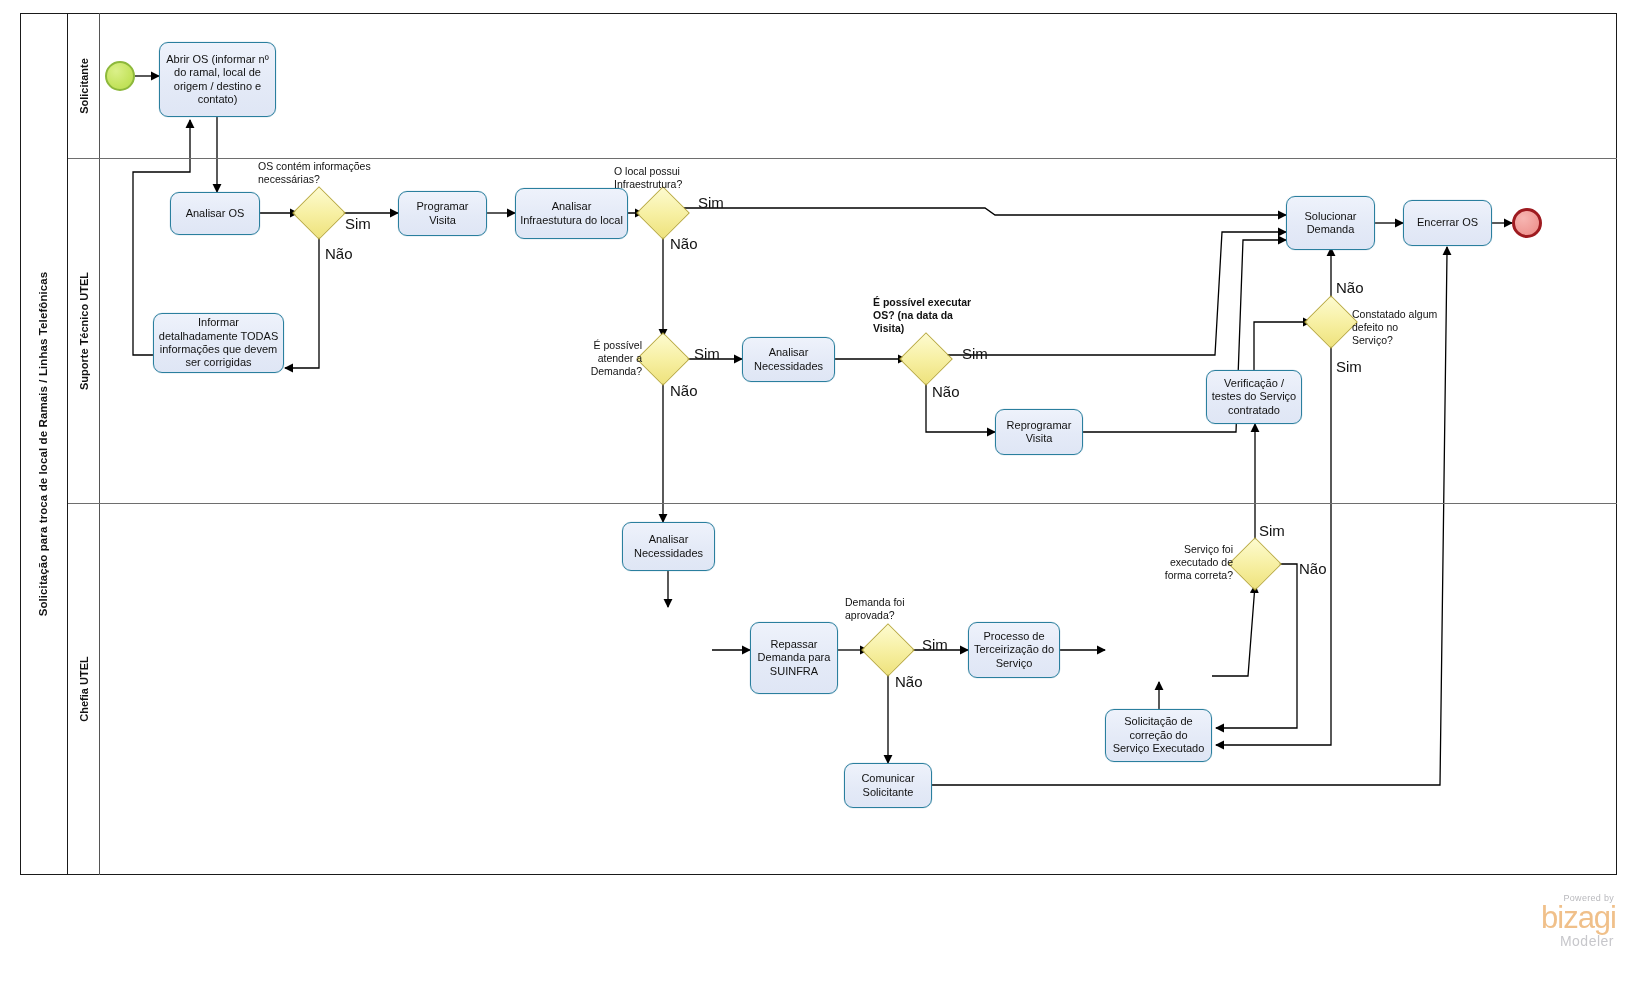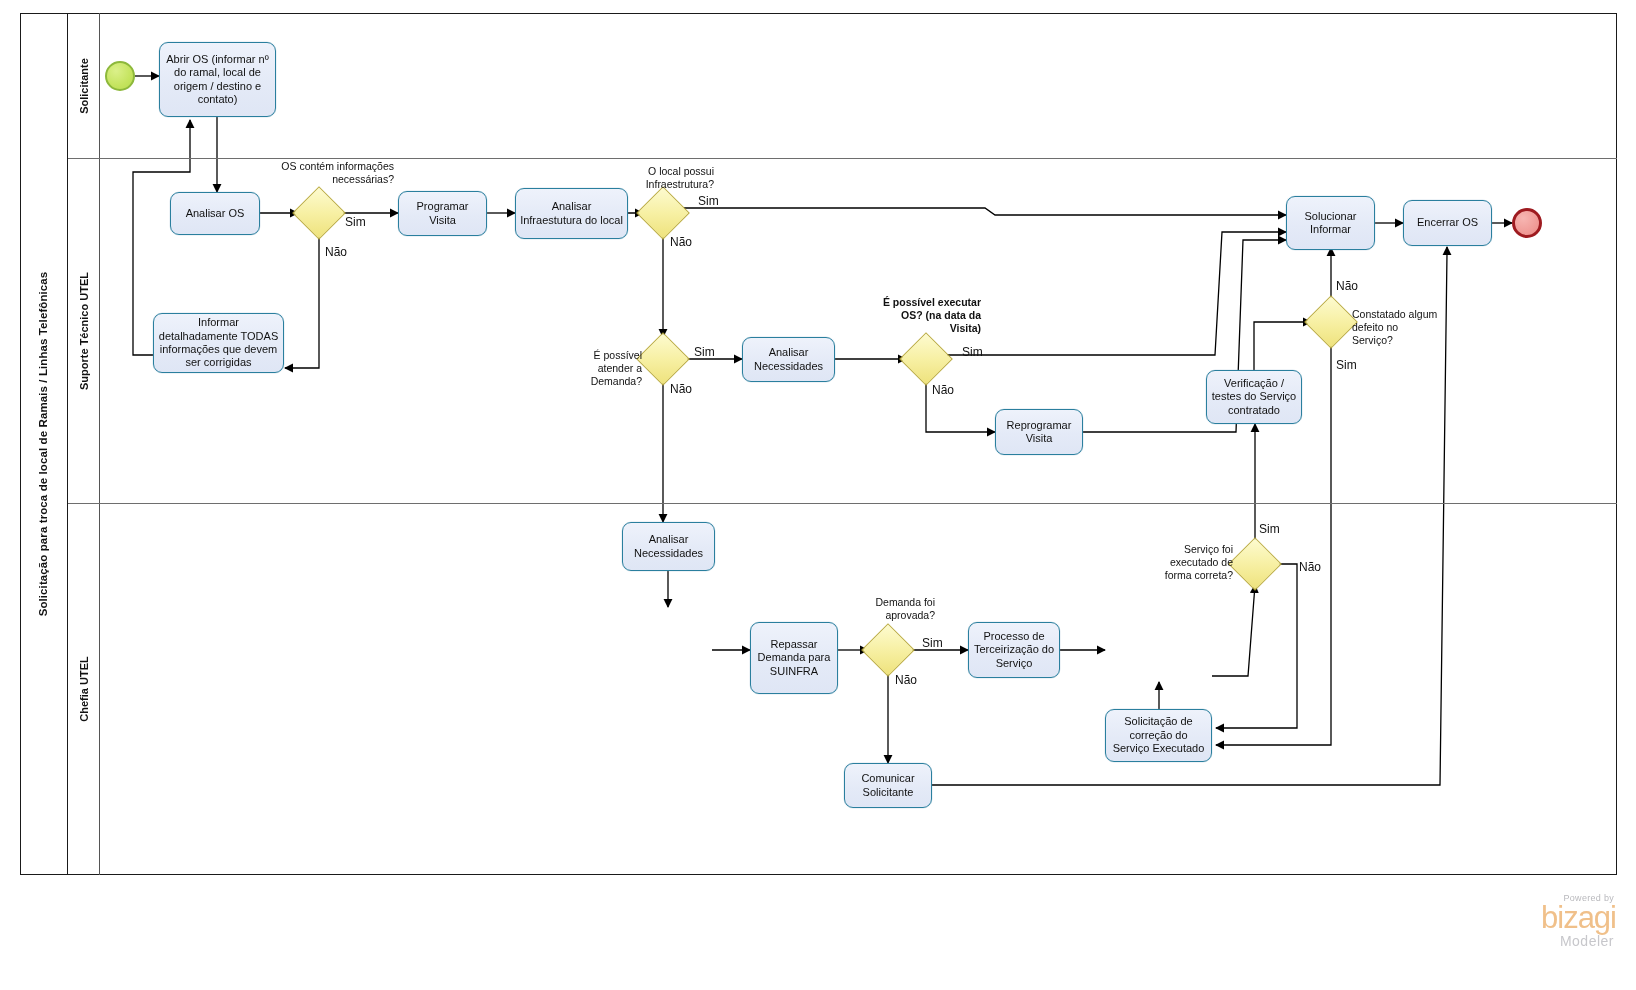"OS contém informações necessárias?" .gw-label { text-align: right -> left }
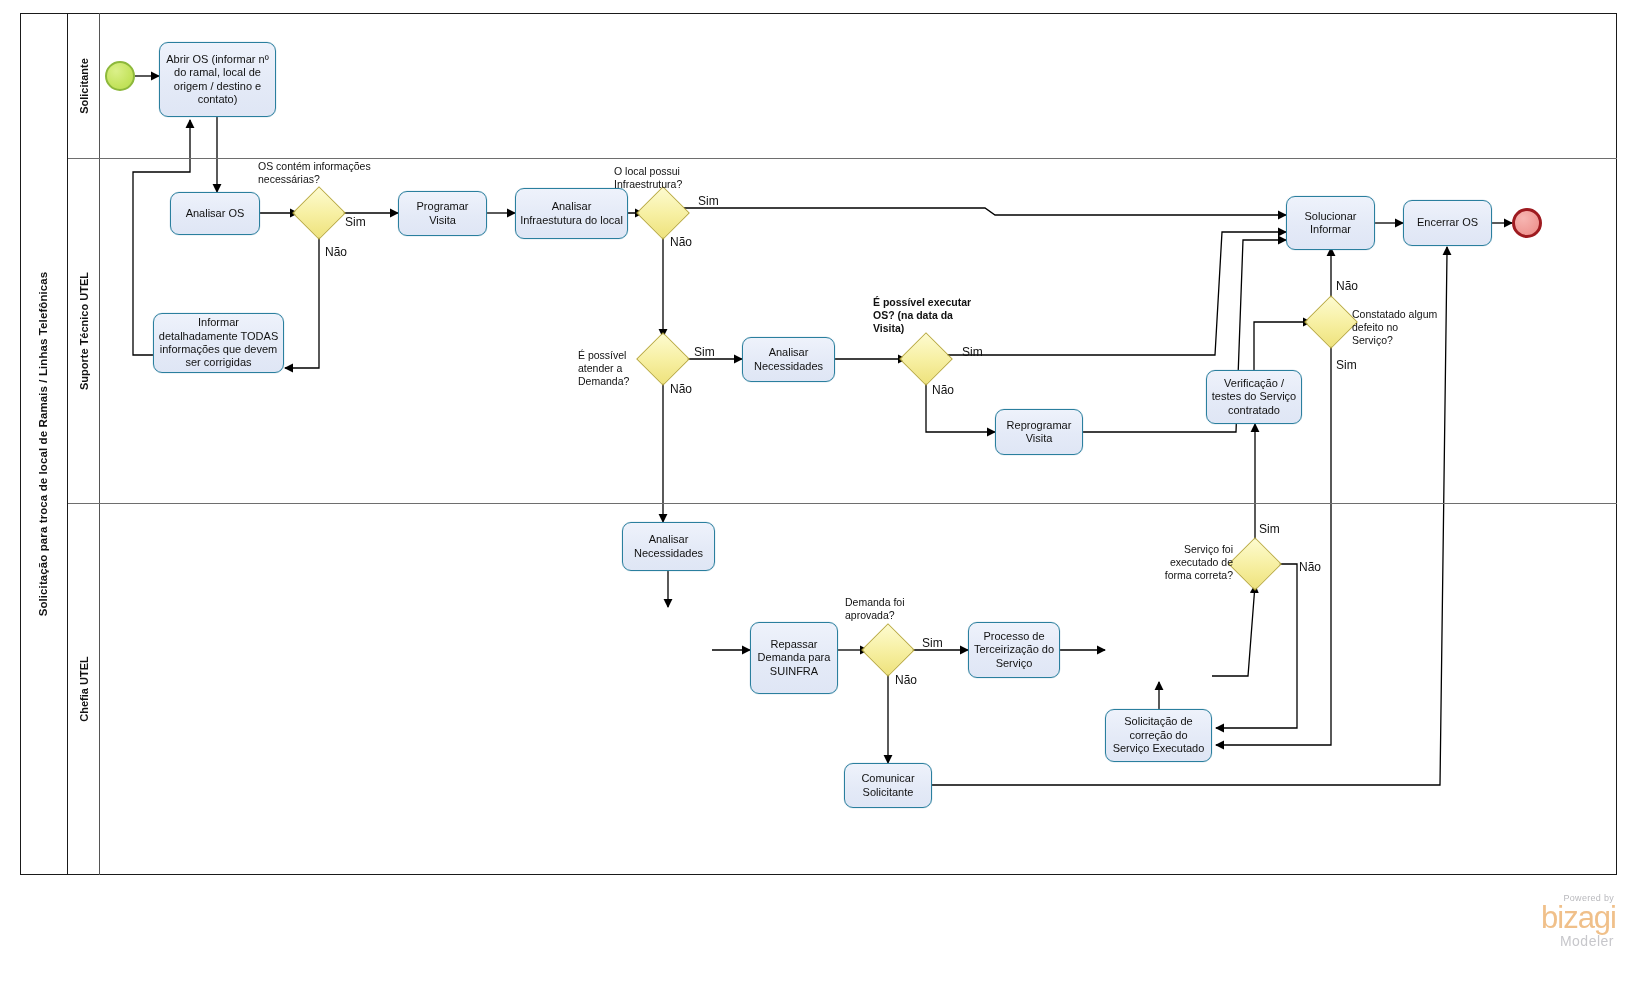"Sim" .flow-label { font-size: 12px -> 15px }
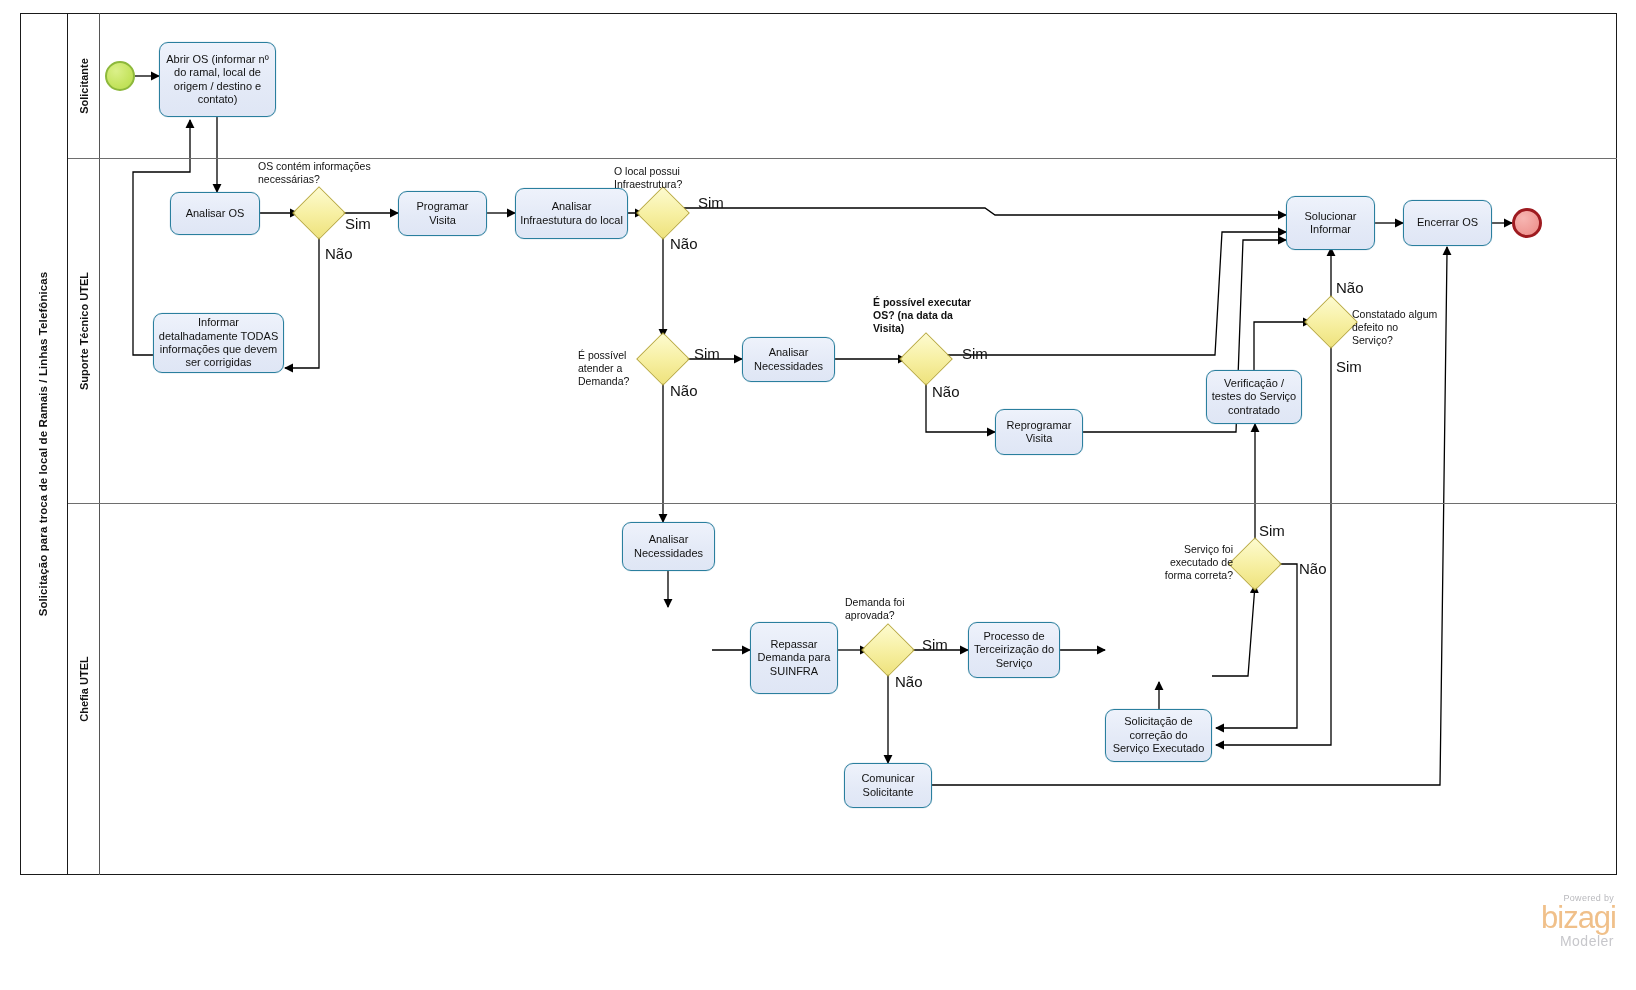"Solucionar Informar" div.task { text: Informar -> Demanda }
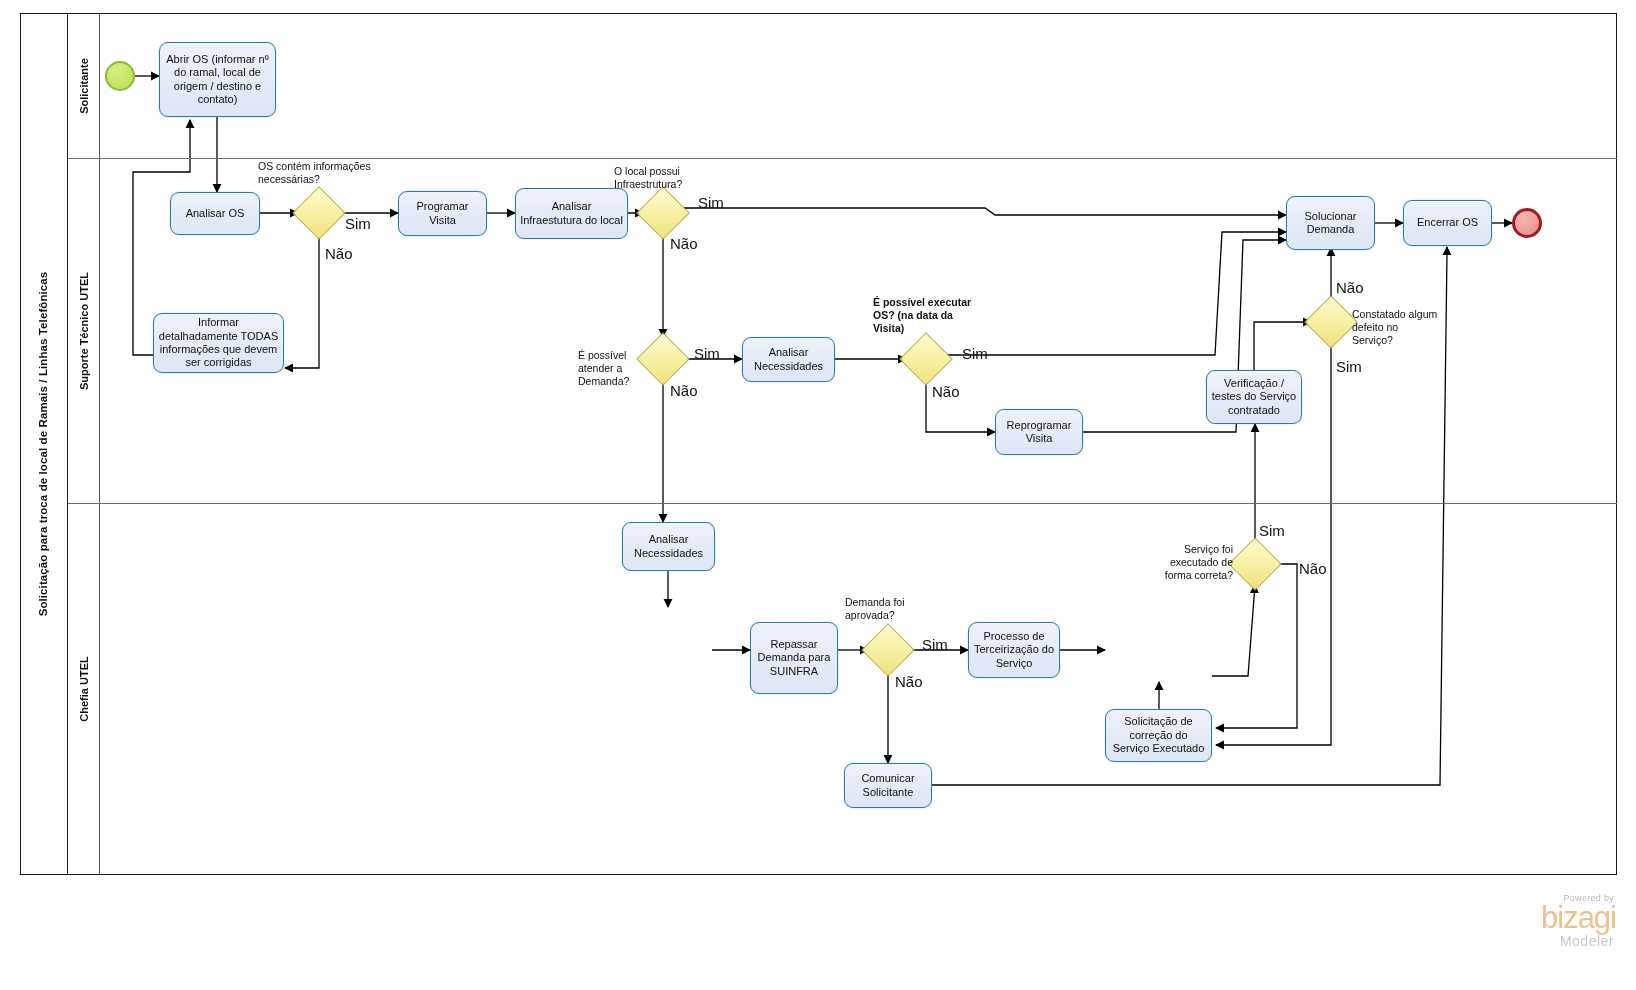"É possível atender a Demanda?" div.gw-label { text-align: none -> right; top: 349px -> 339px }
